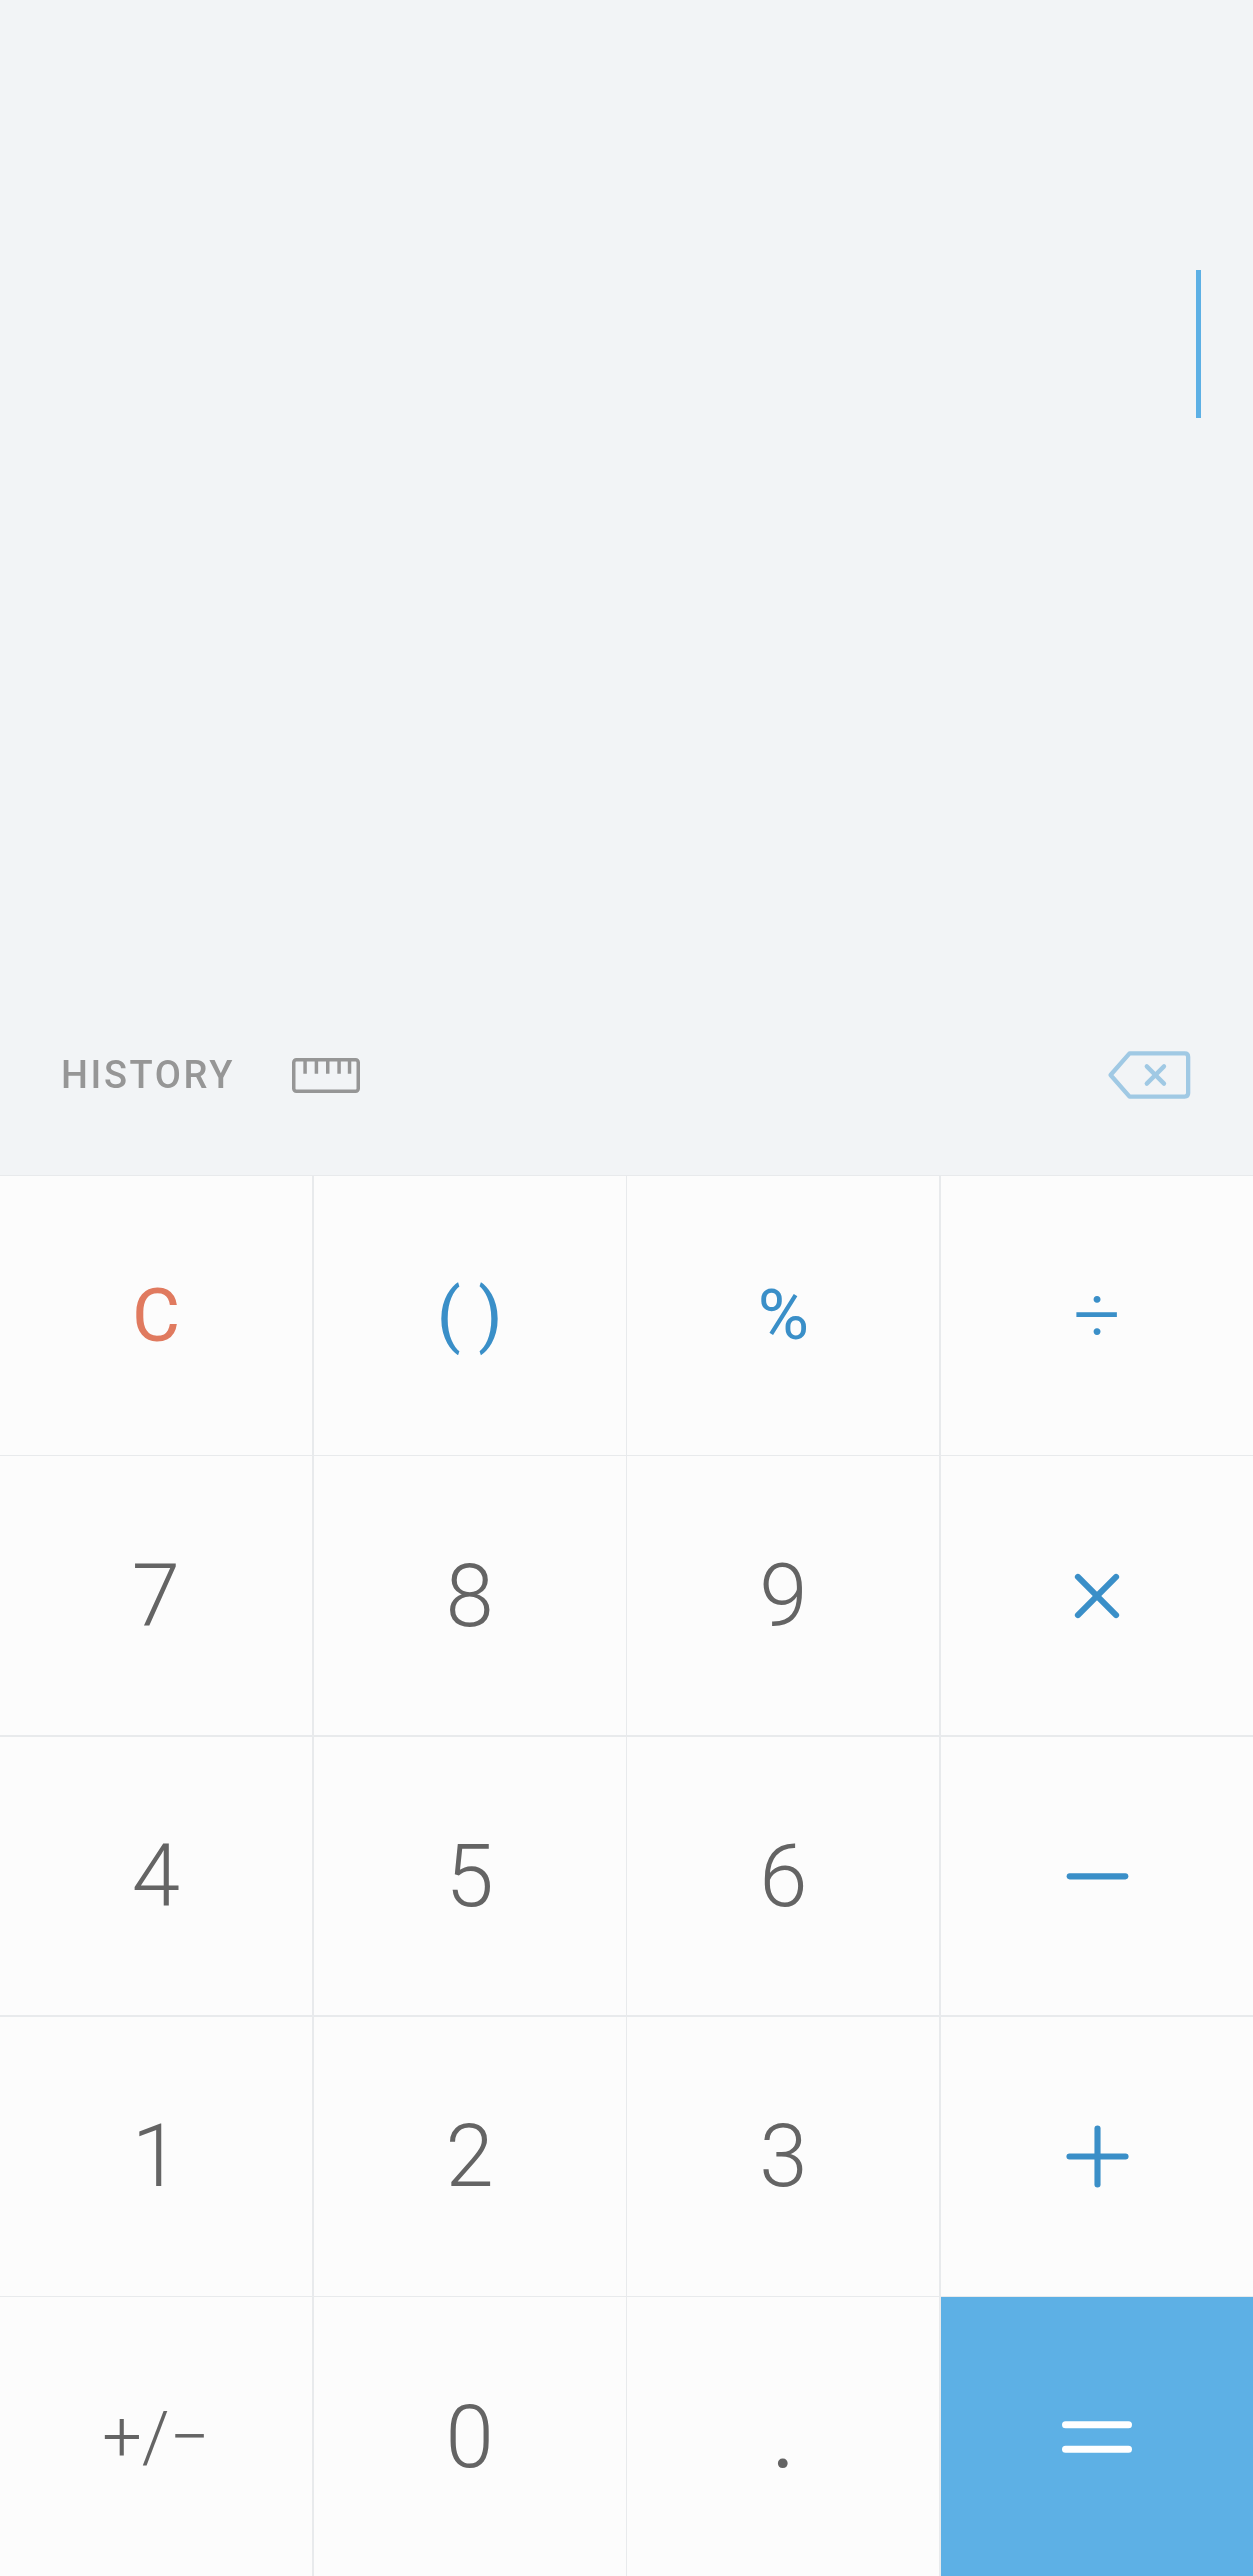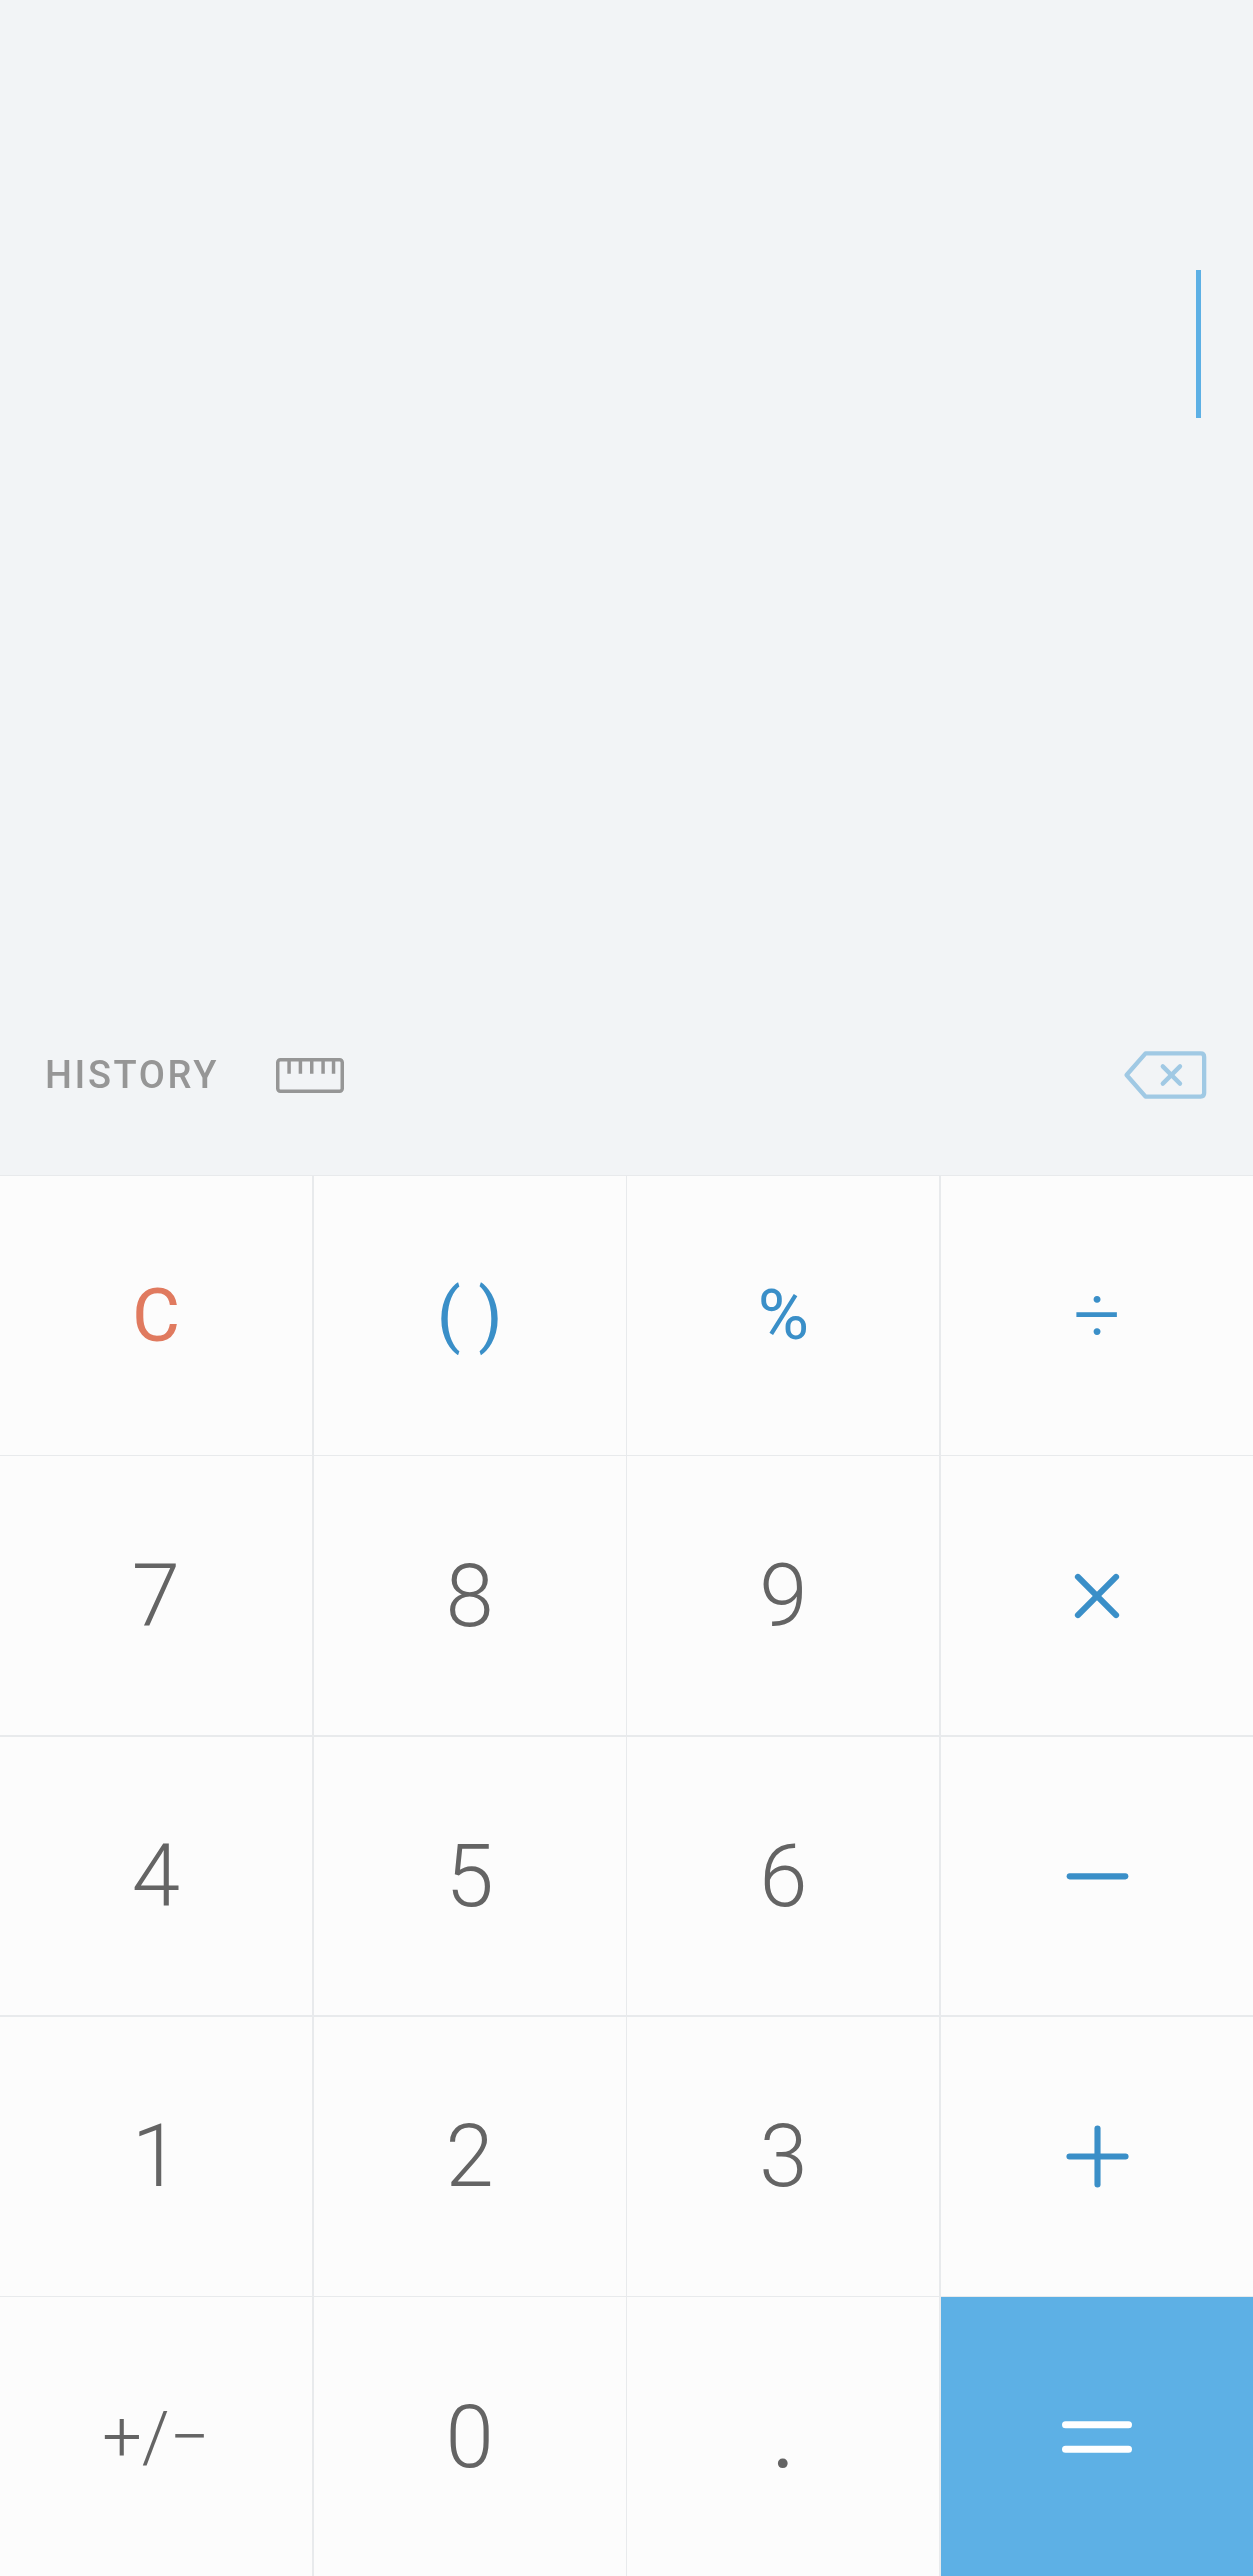"HISTORY" .toolbar { padding: 0 45px -> 0 61px }
